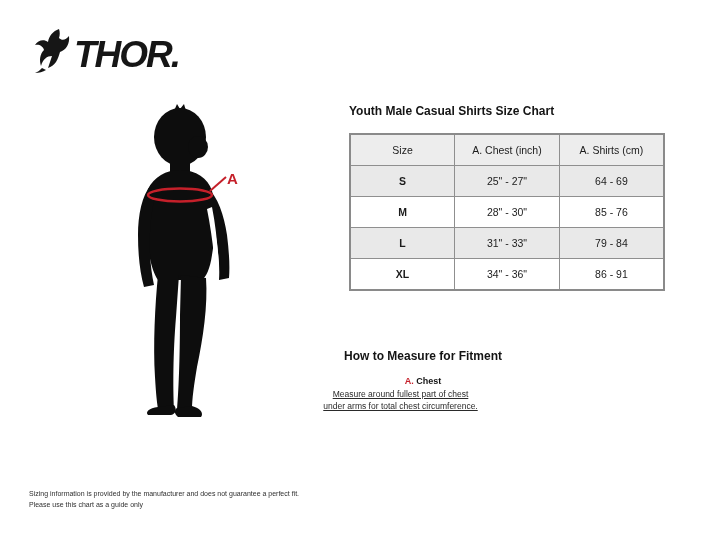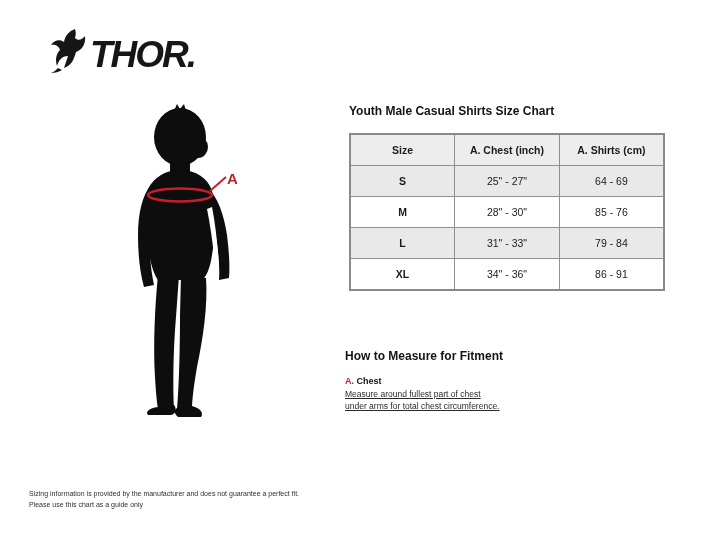"THOR." .logo { left: 48px -> 32px }
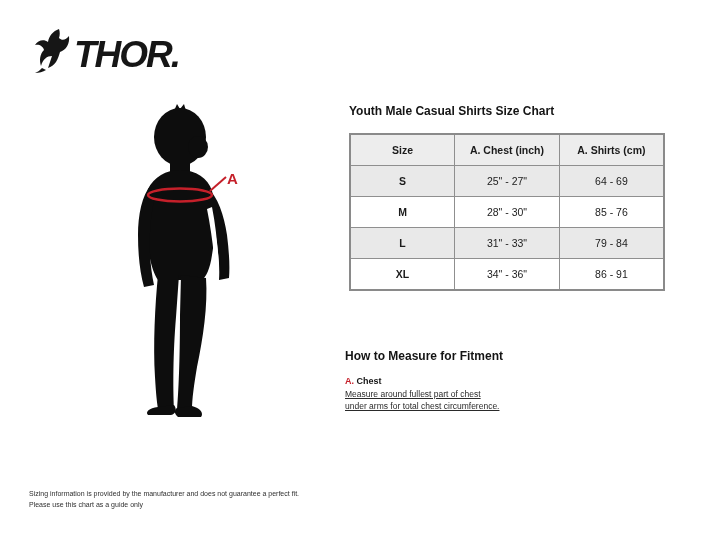"Size" .size-table th { font-weight: bold -> normal }
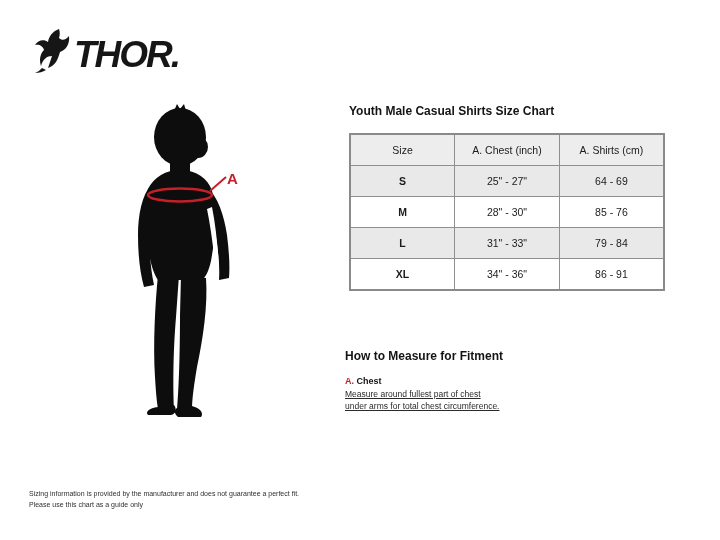"How to Measure for Fitment" .howto { left: 345px -> 323px; text-align: none -> center }
